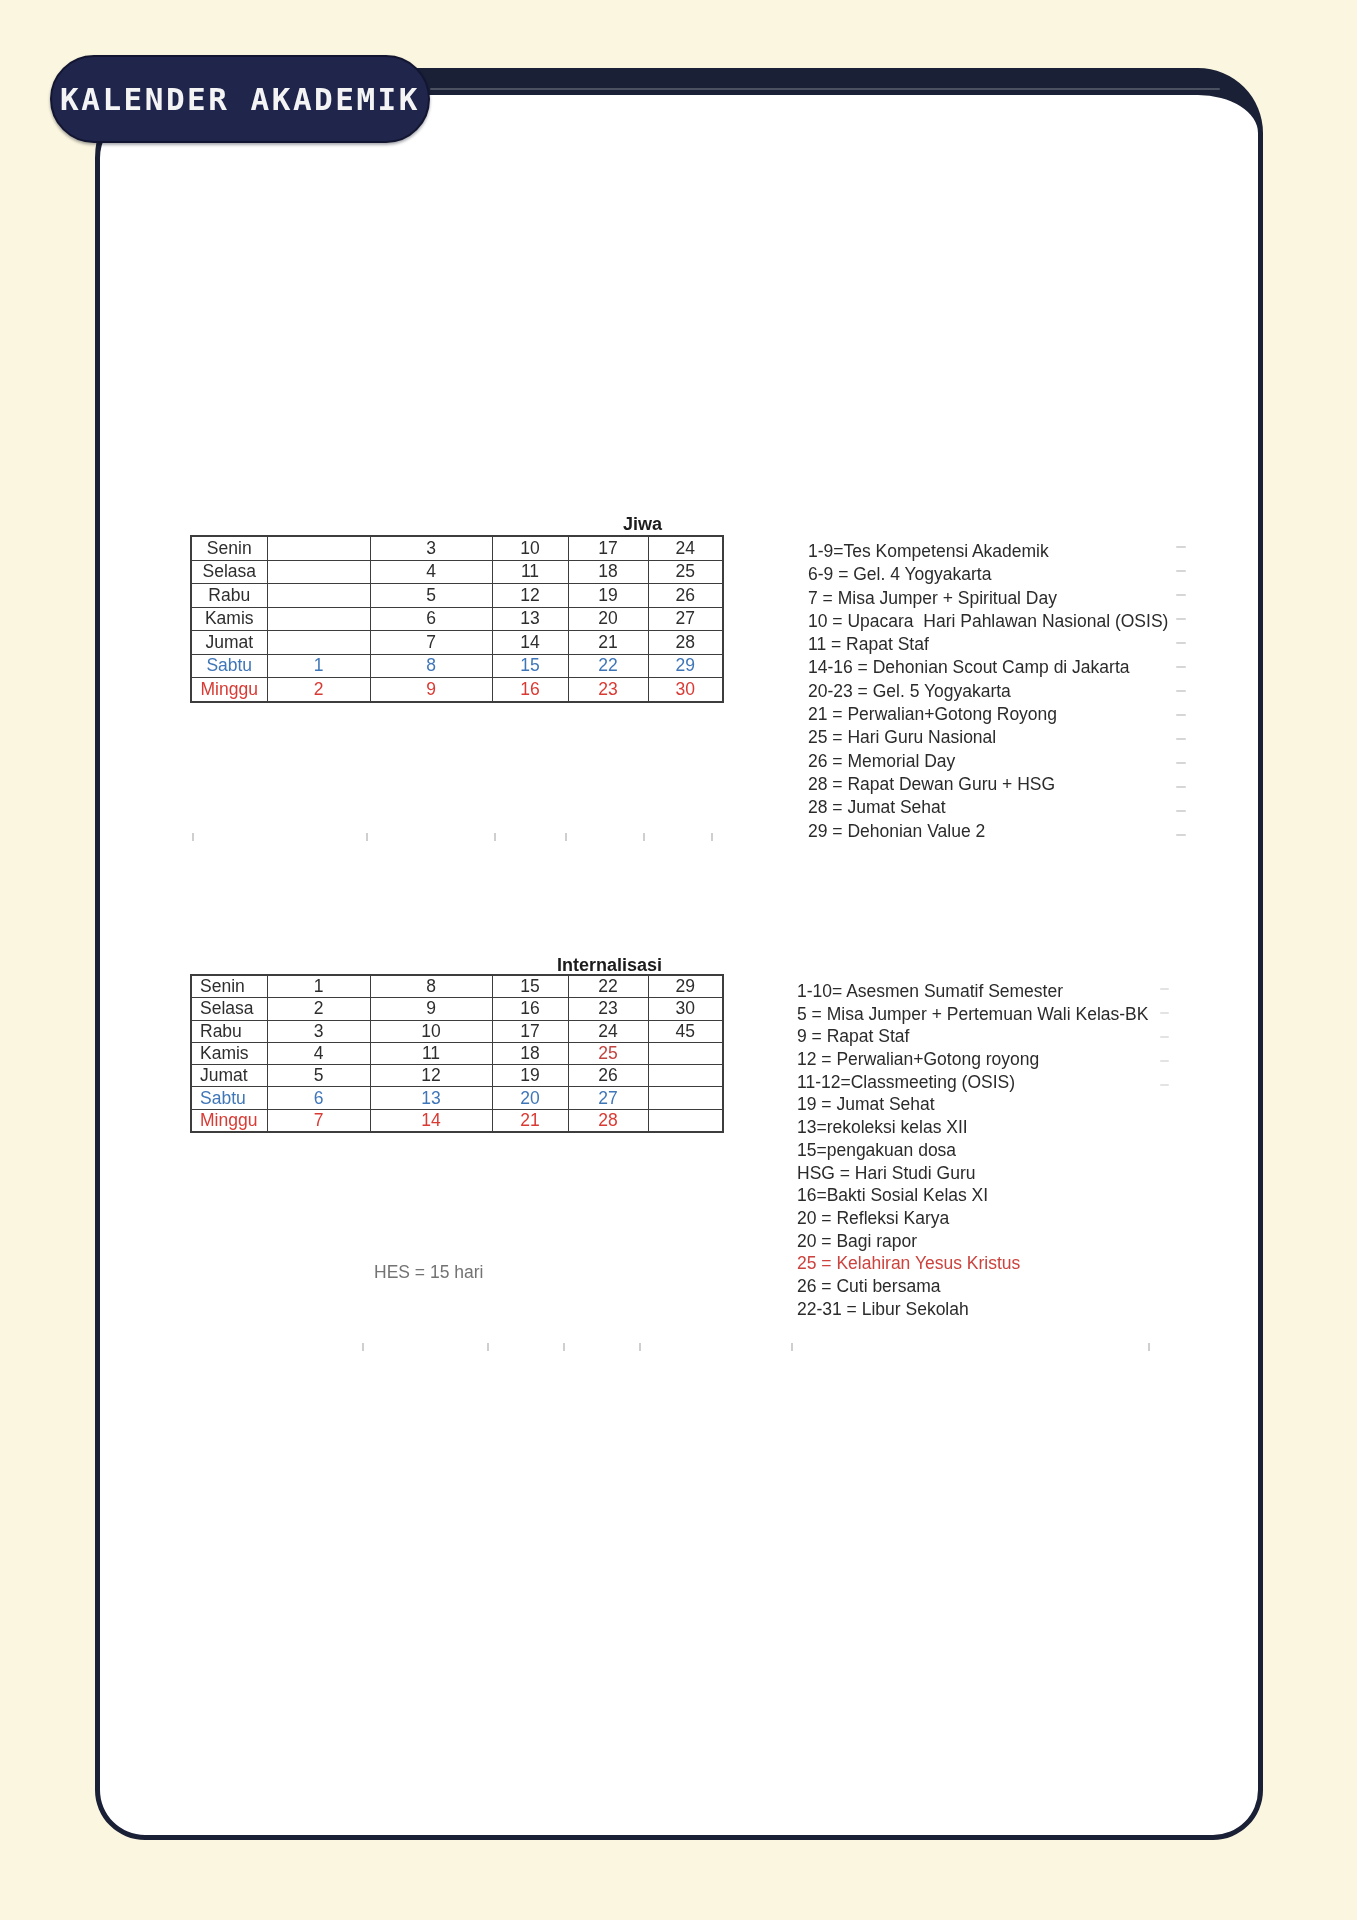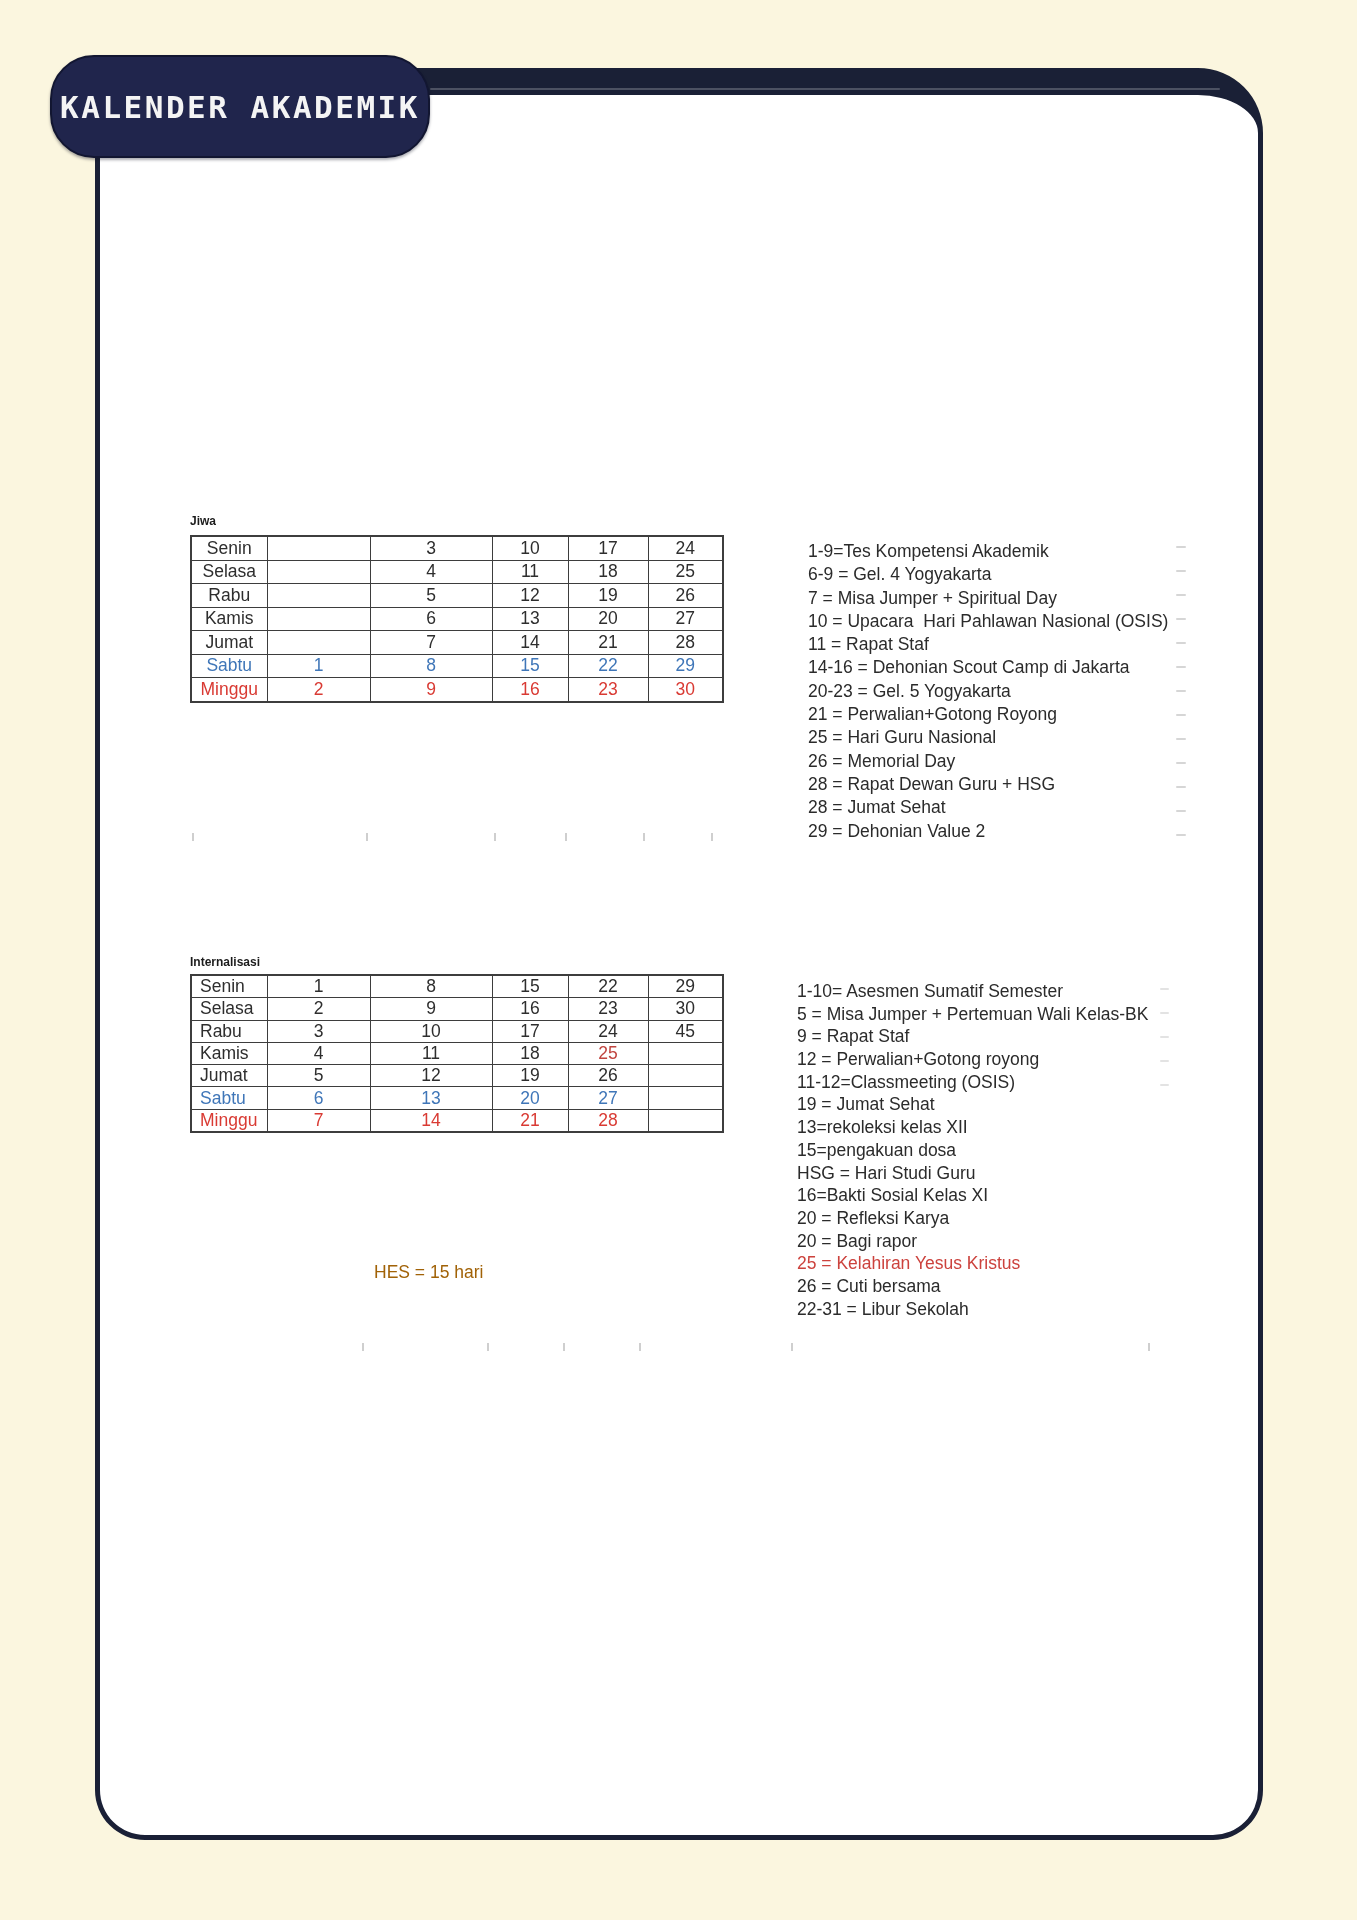"KALENDER AKADEMIK" .pill { height: 103px -> 88px }
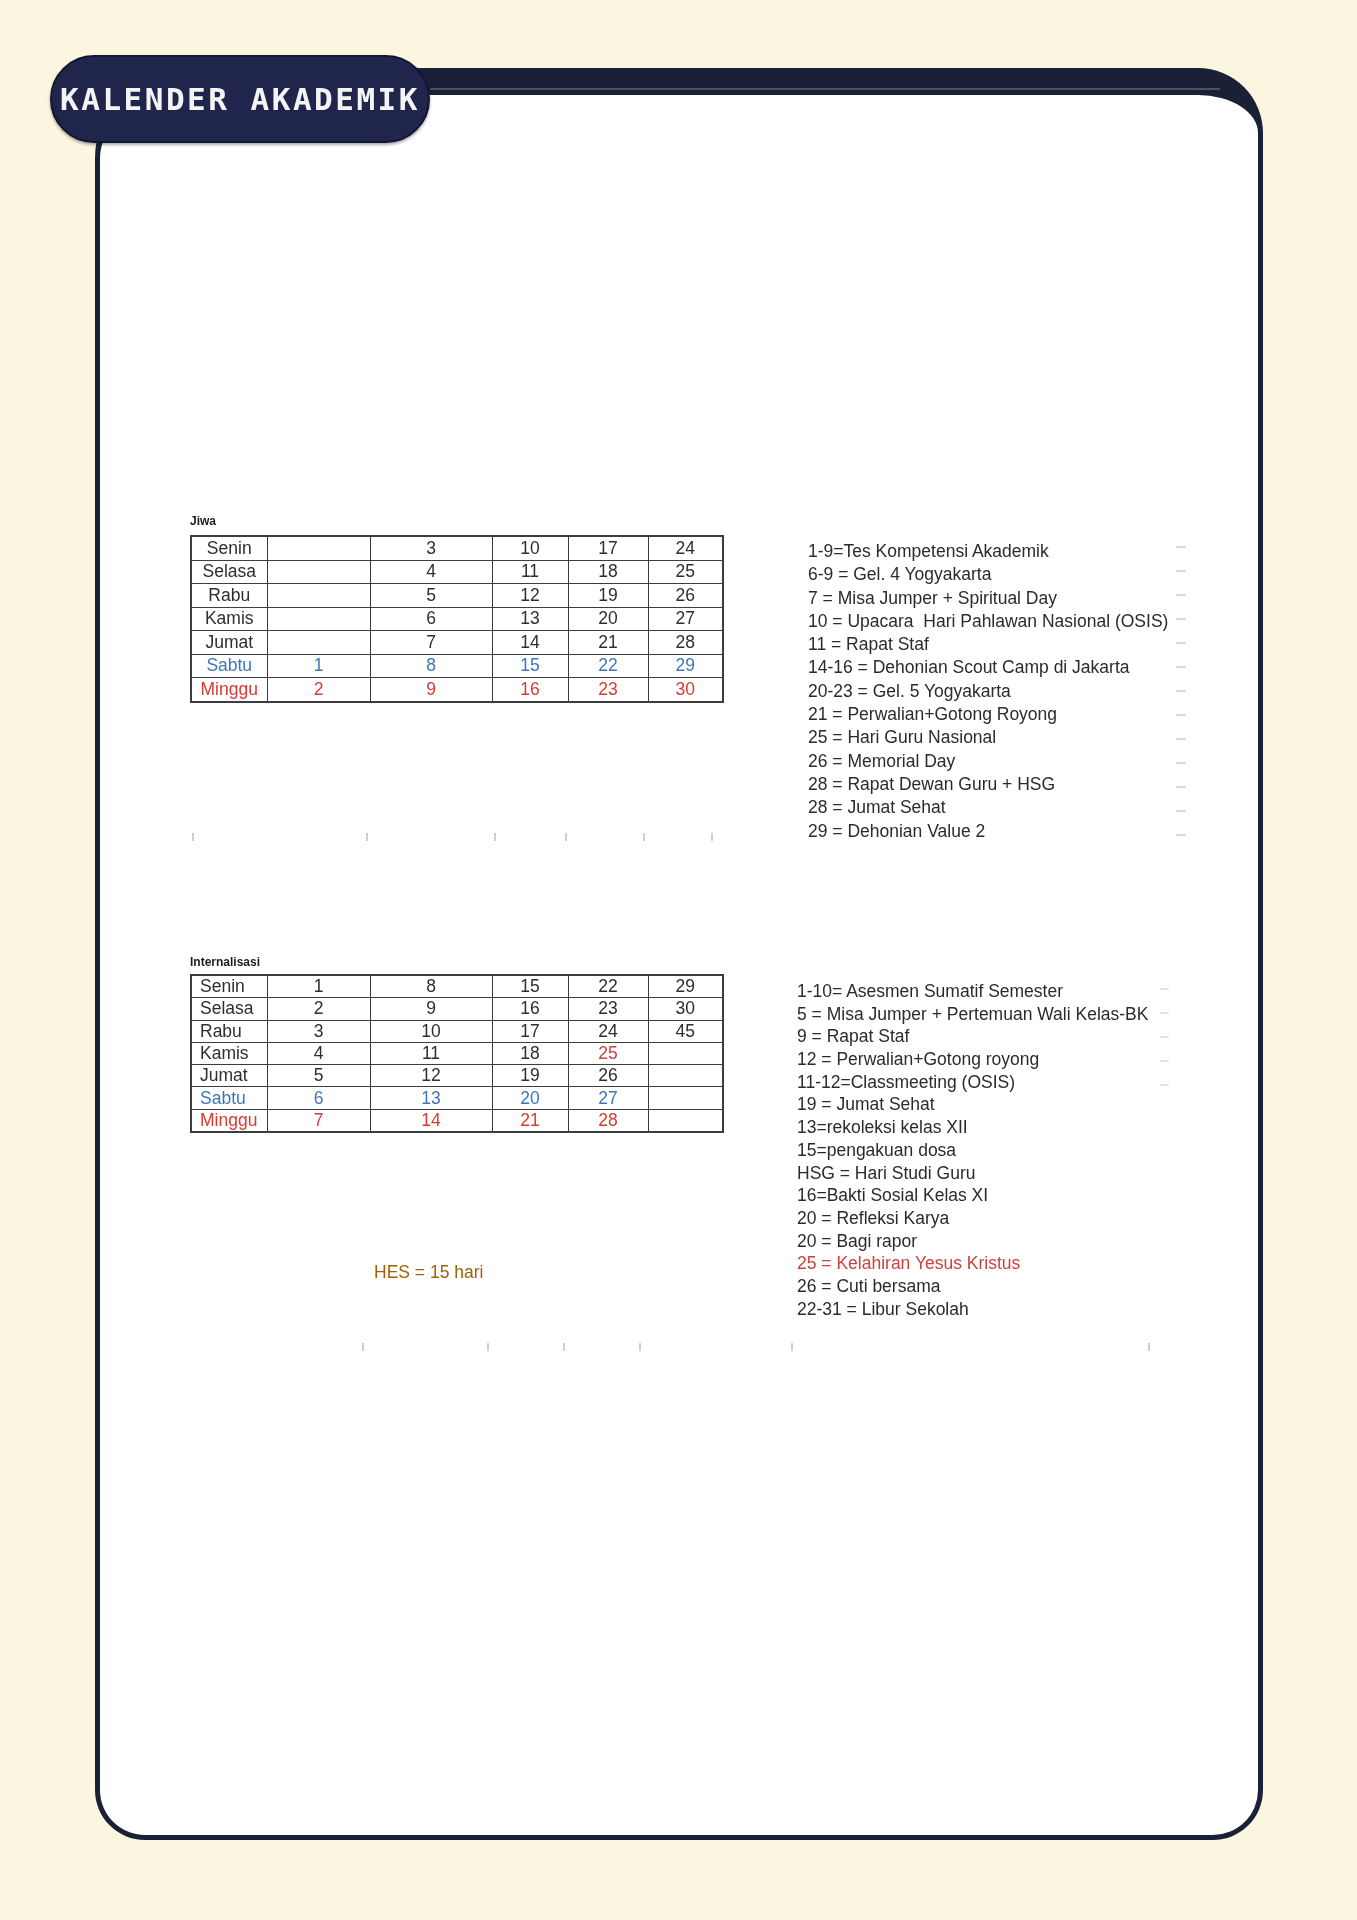"Jiwa" .month-sub { font-size: 12px -> 18px; text-align: left -> right }
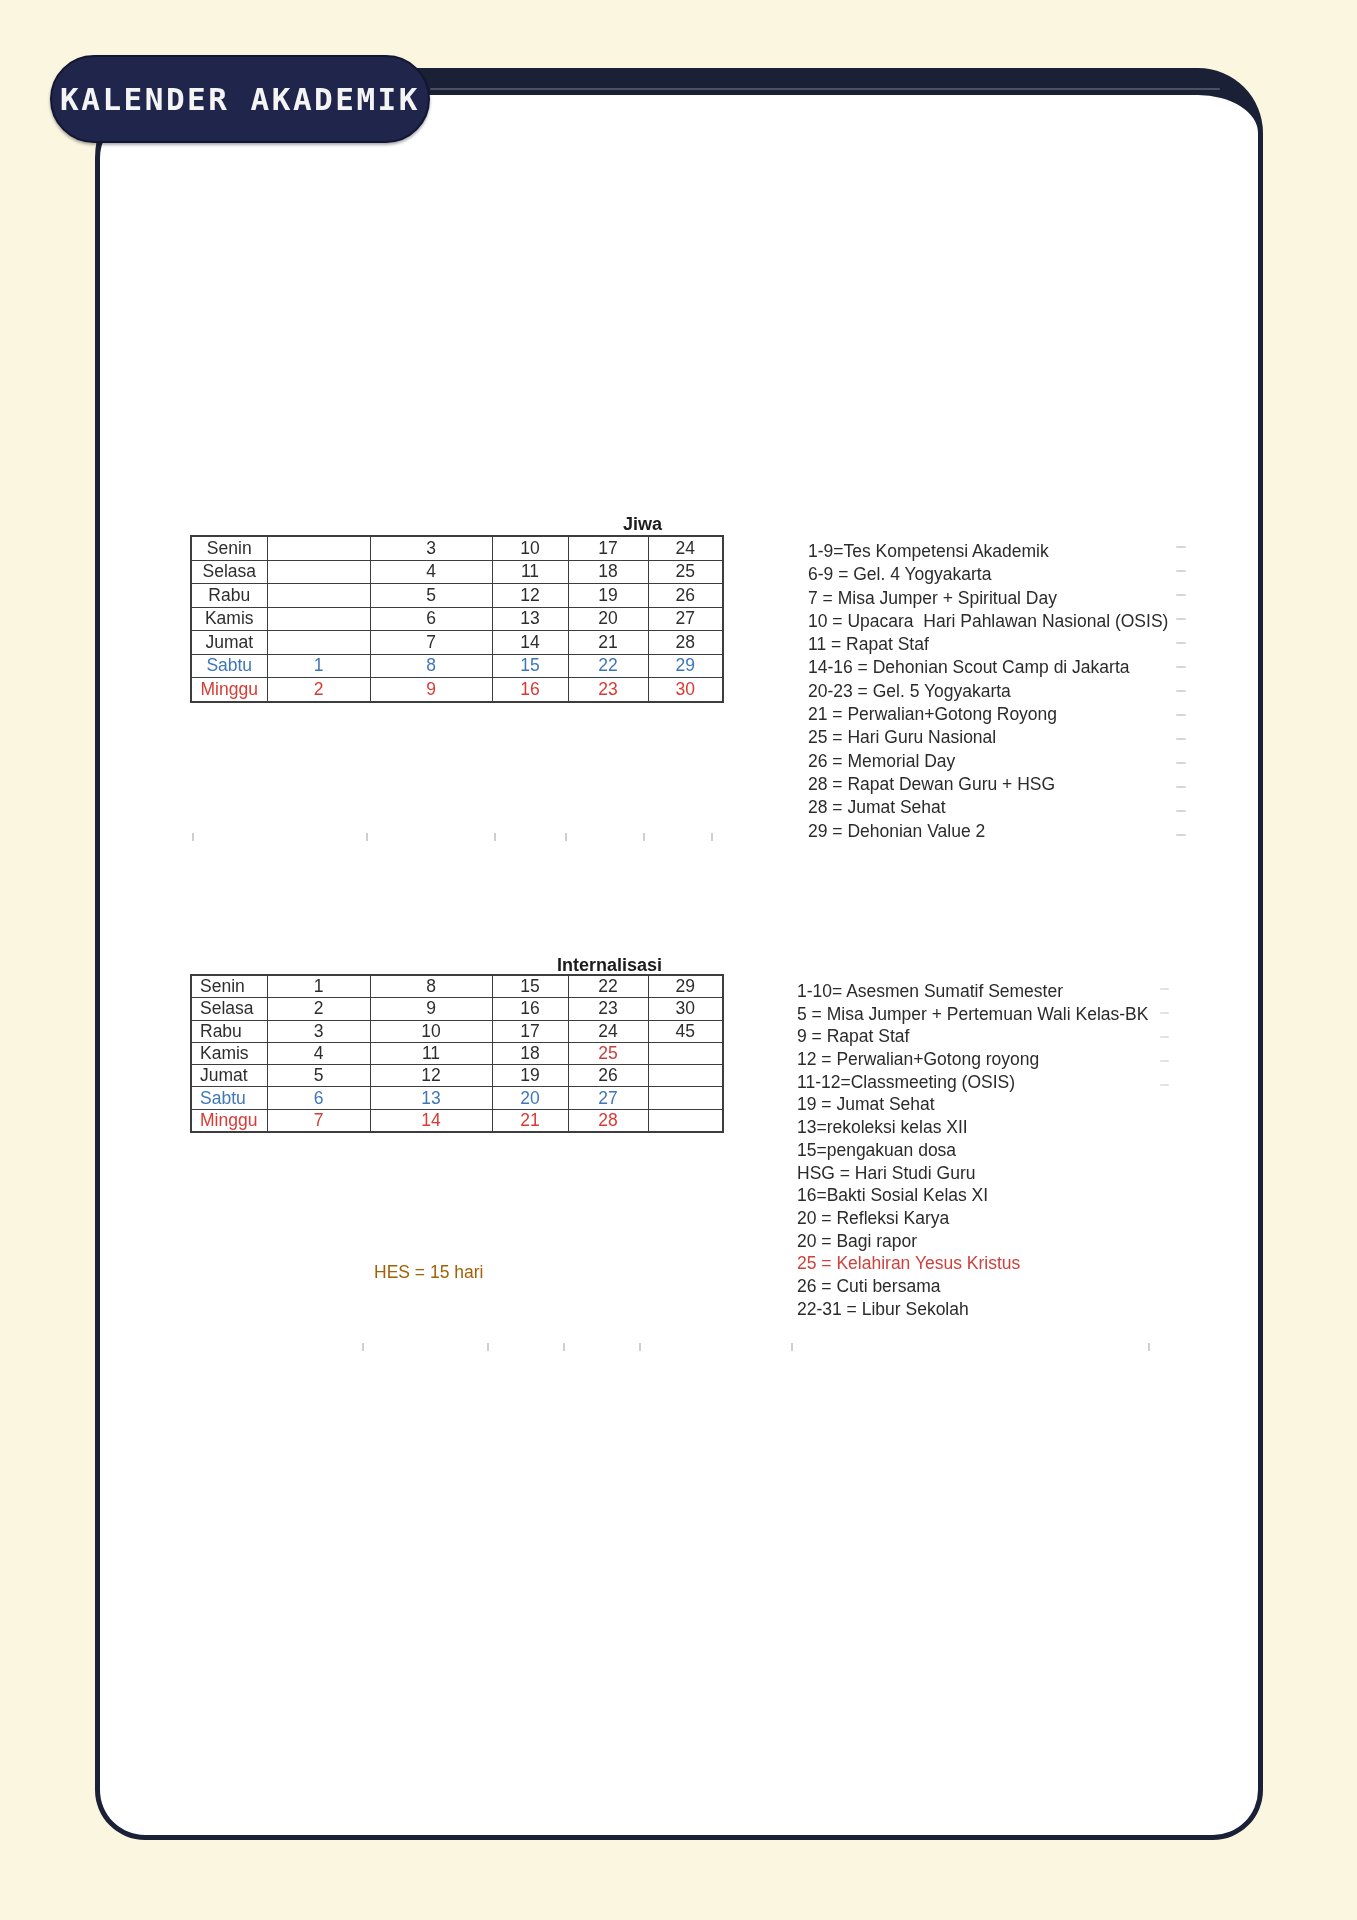"HES = 15 hari" .note { color: #a16207 -> #737373 }
